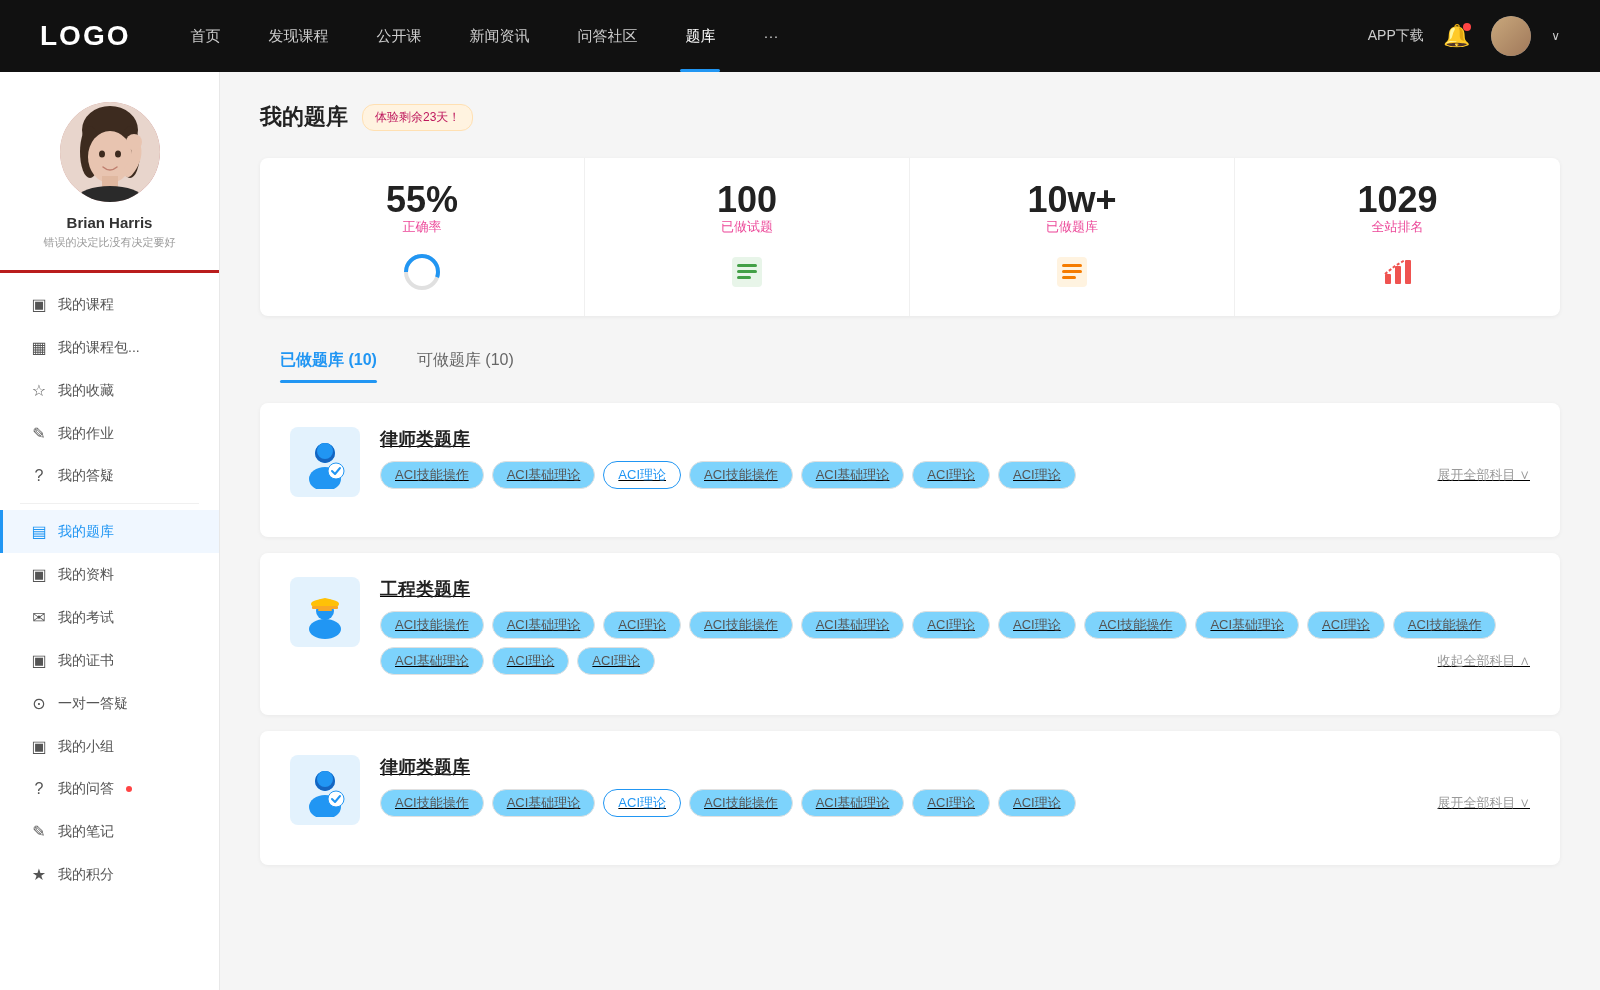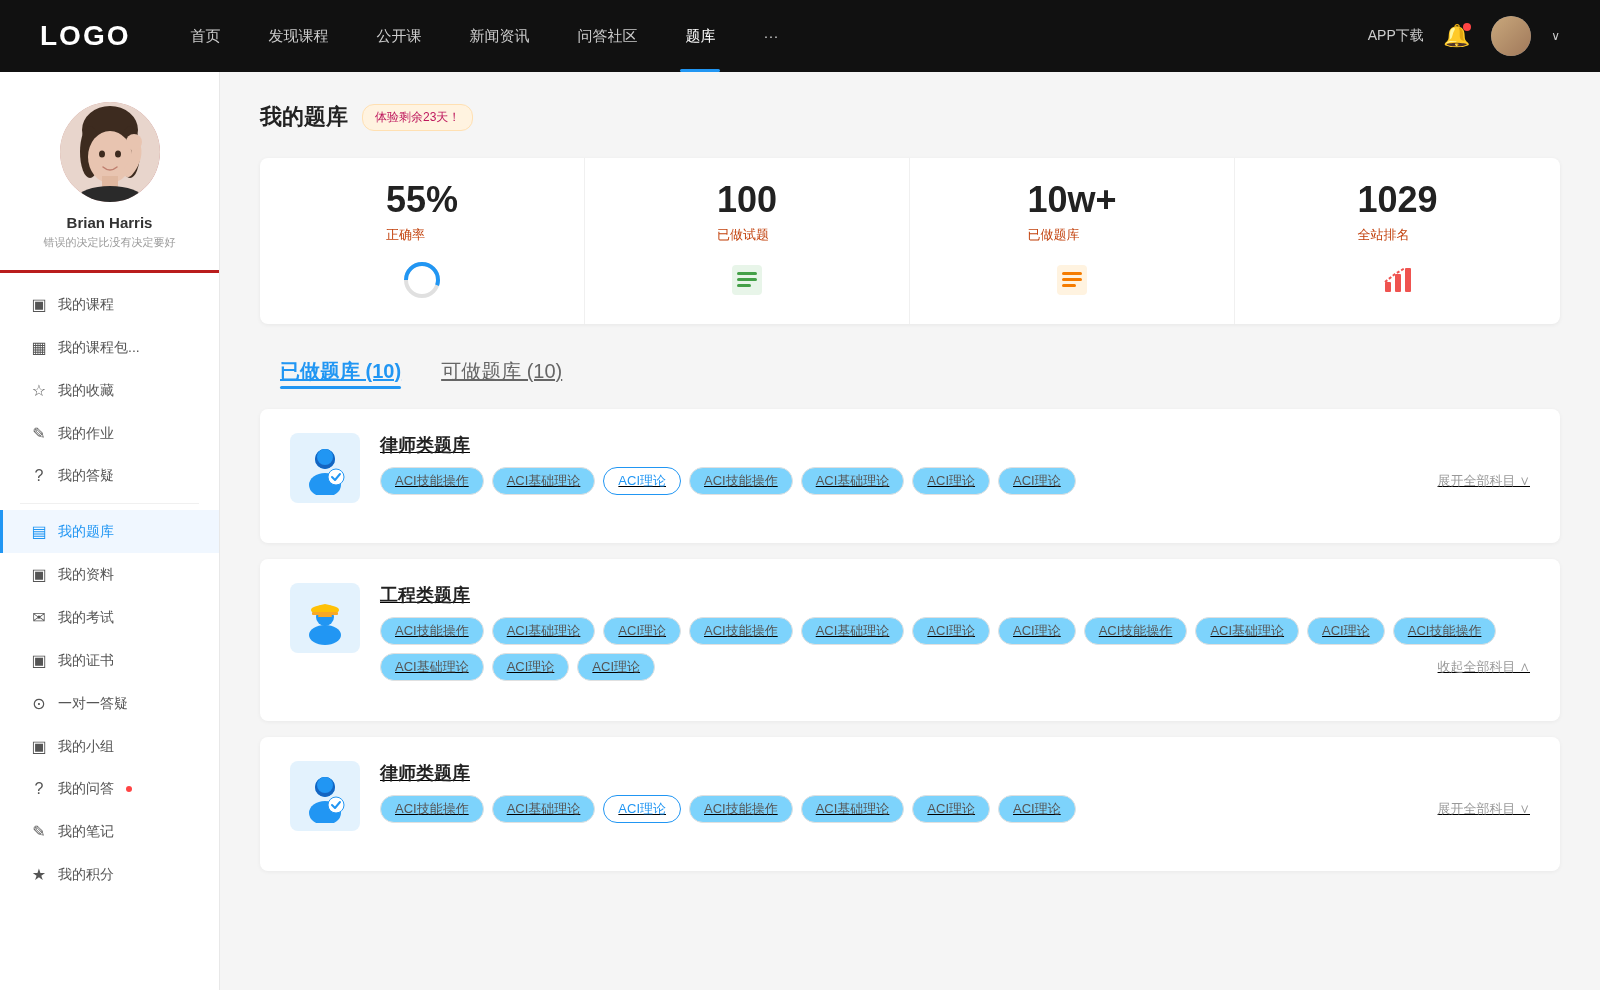"正确率" .stat-text .stat-label { color: #c2410c -> #ec4899; margin-top: 8px -> 0; text-align: none -> center }
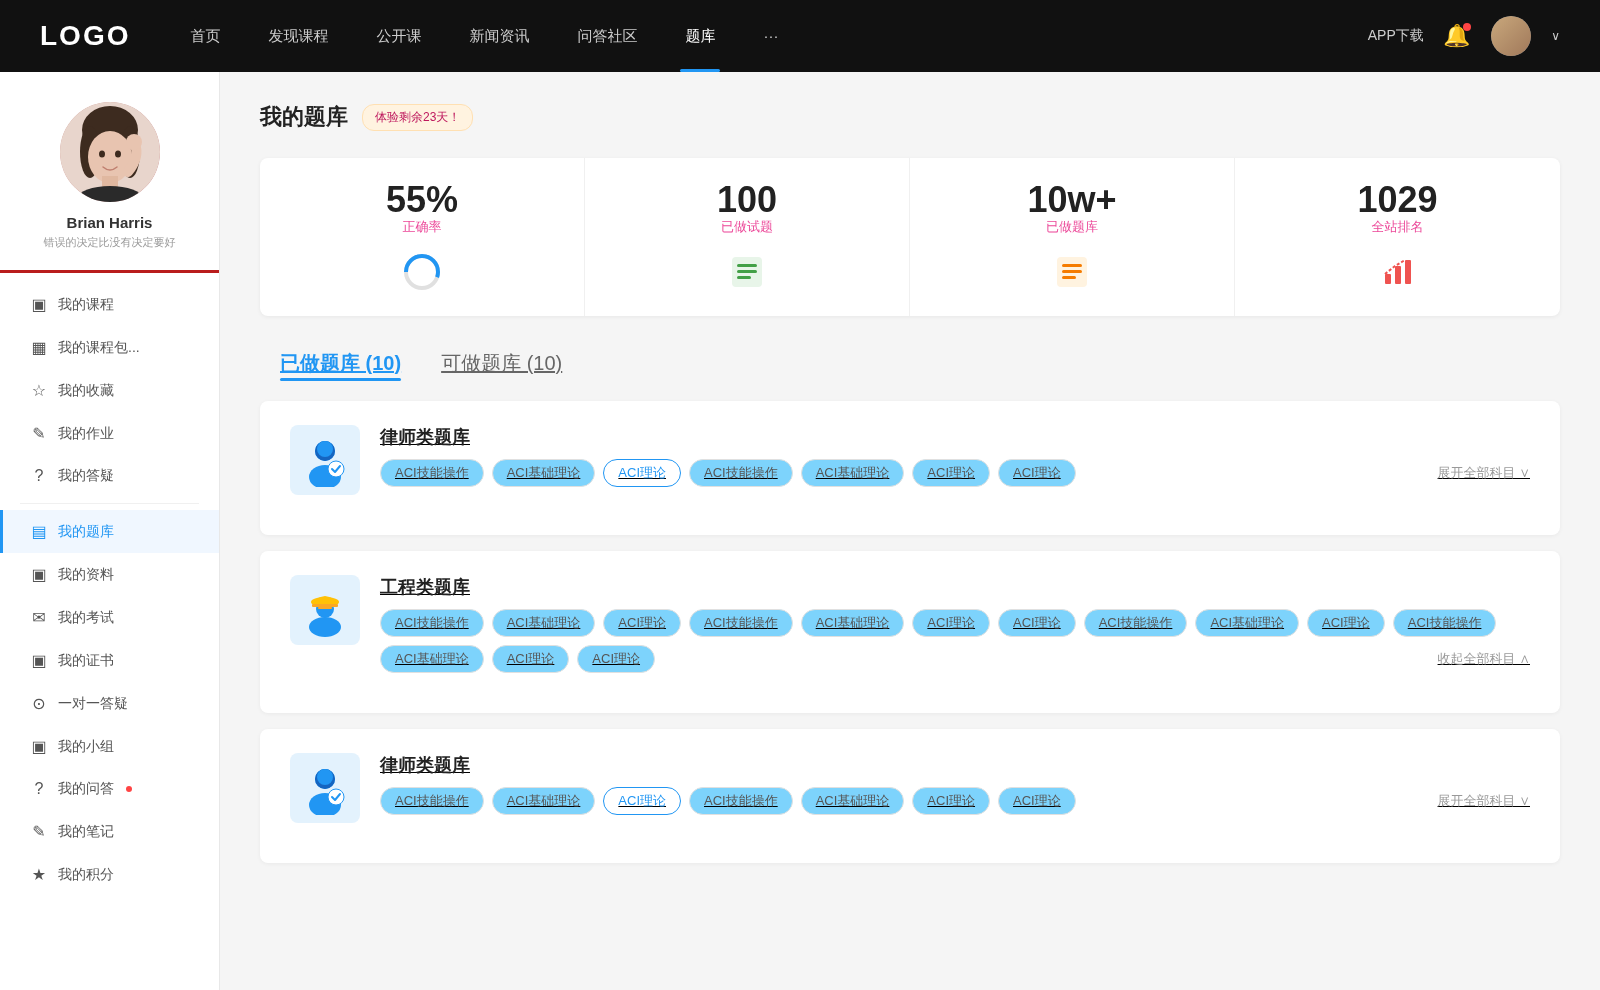"已做题库 (10)" .tab-item { font-size: 20px -> 16px; padding: 8px 20px 4px -> 8px 20px 12px; text-decoration: underline -> none }
